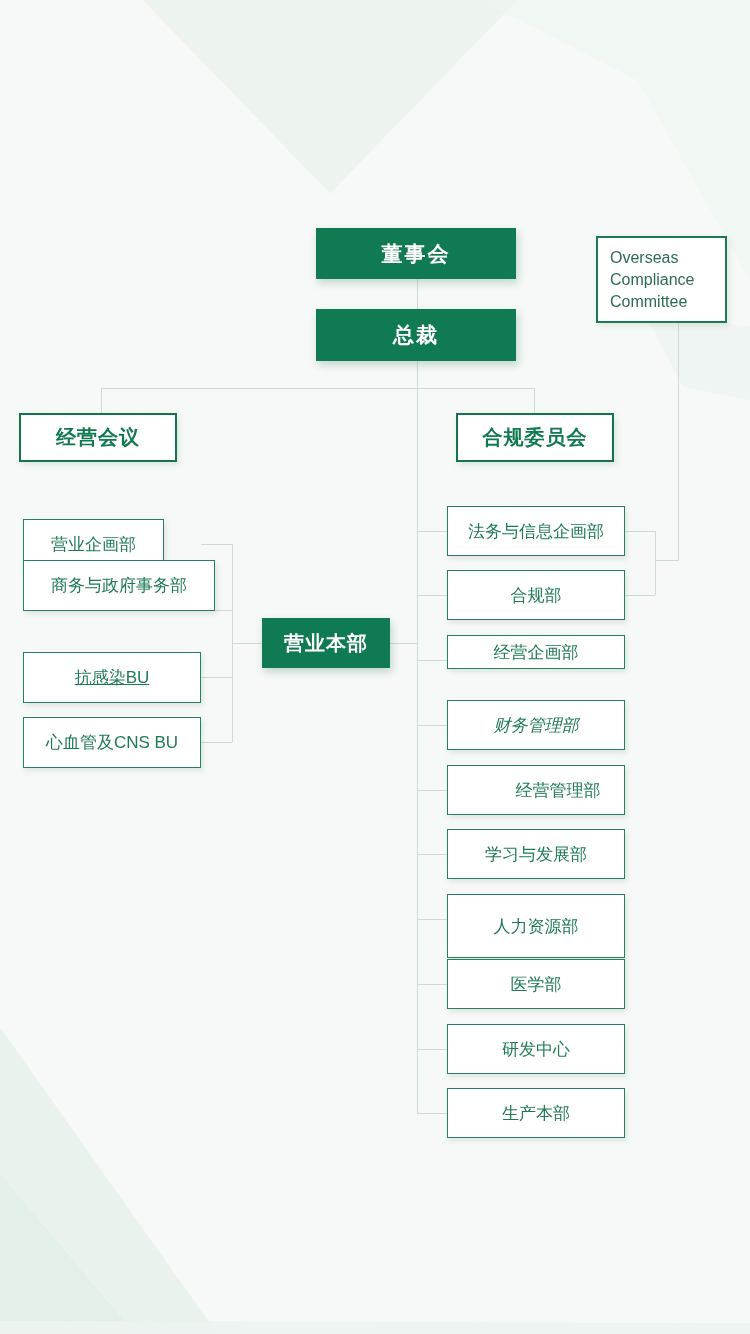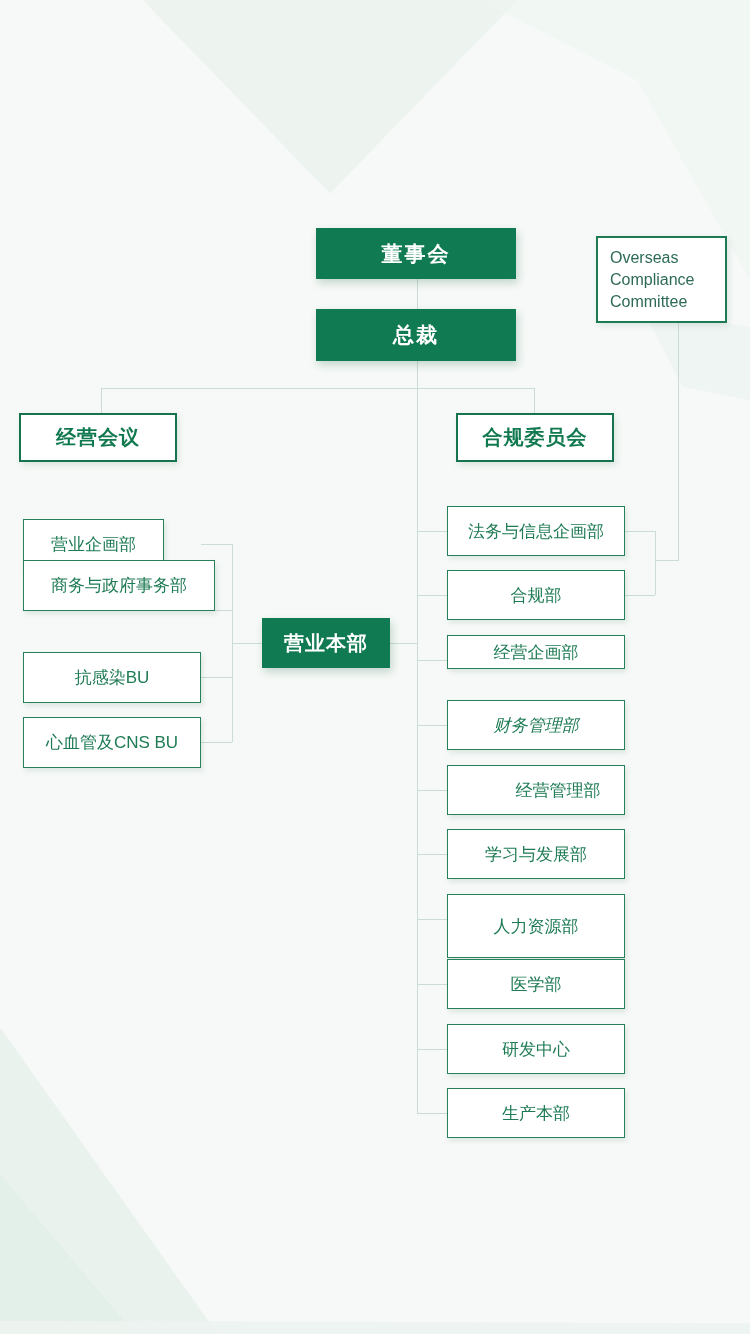"抗感染BU" div.box { text-decoration: none -> underline }
